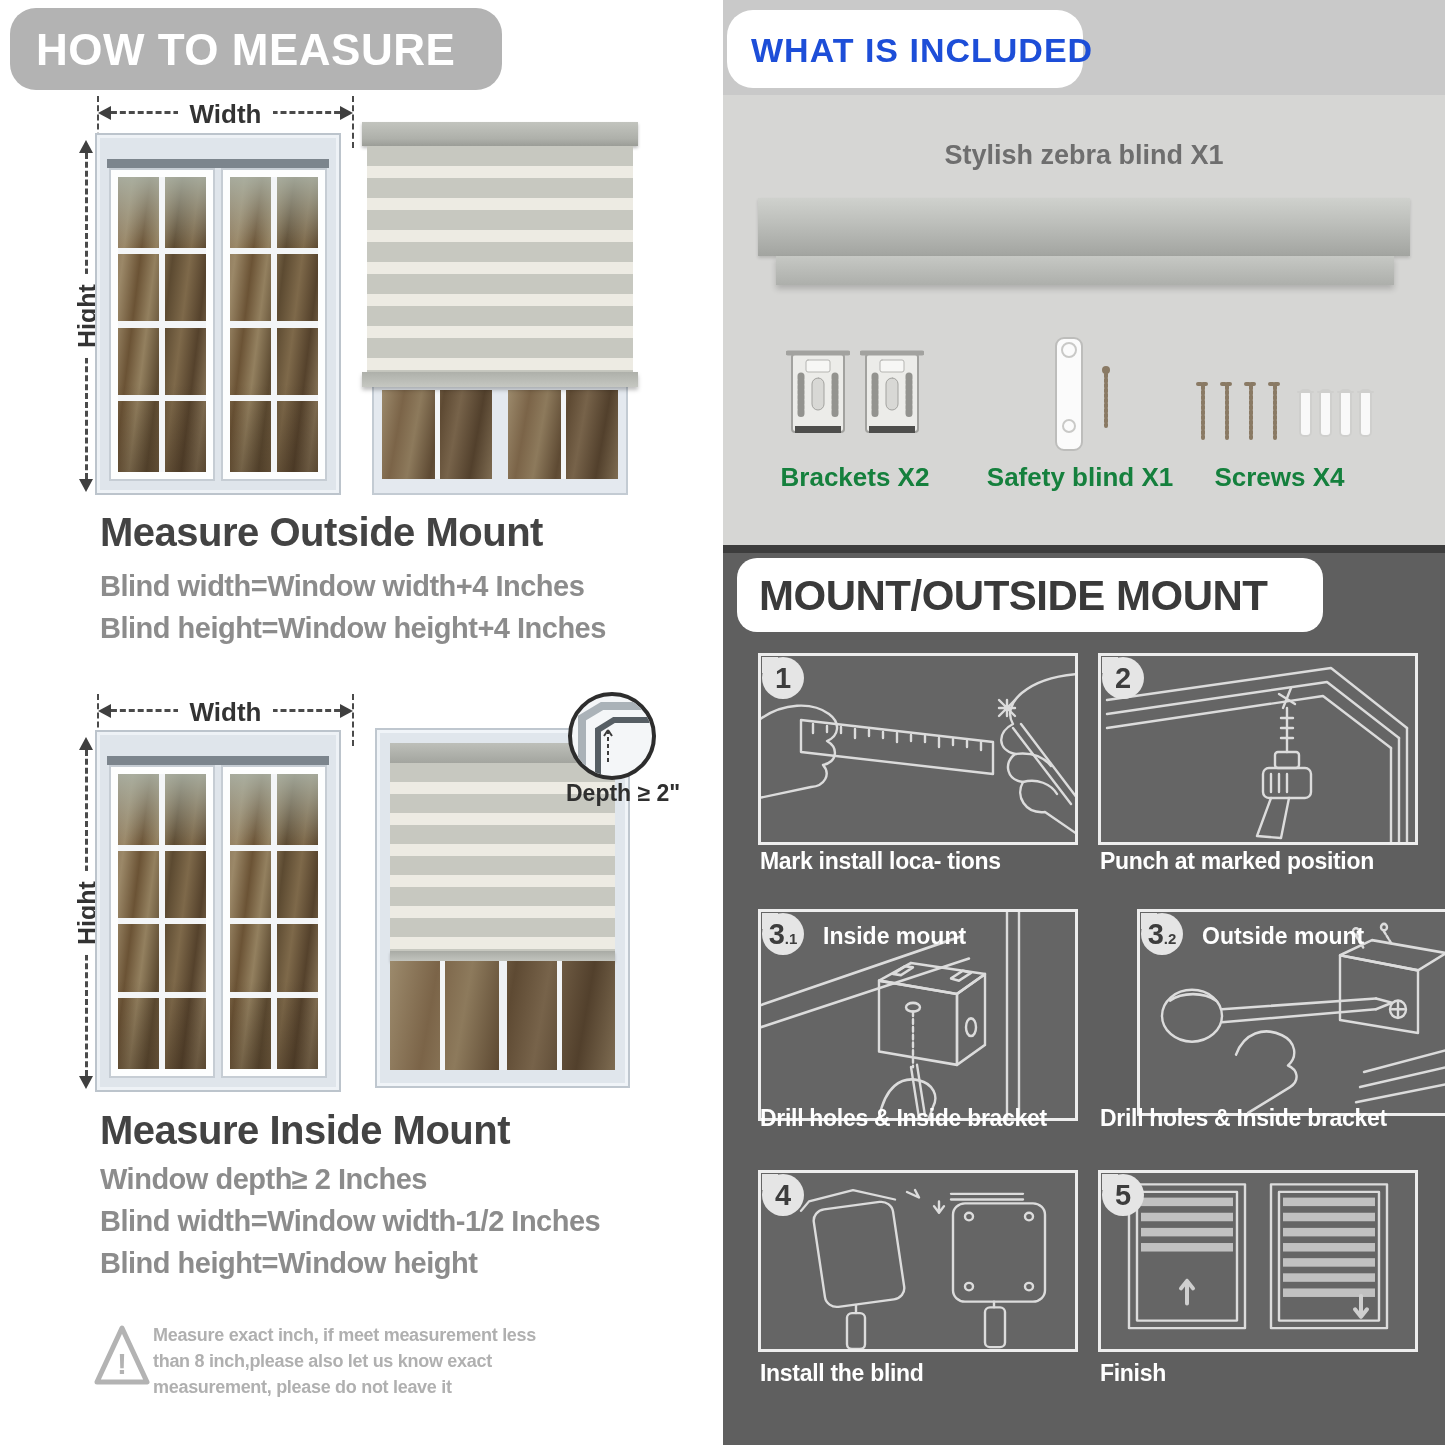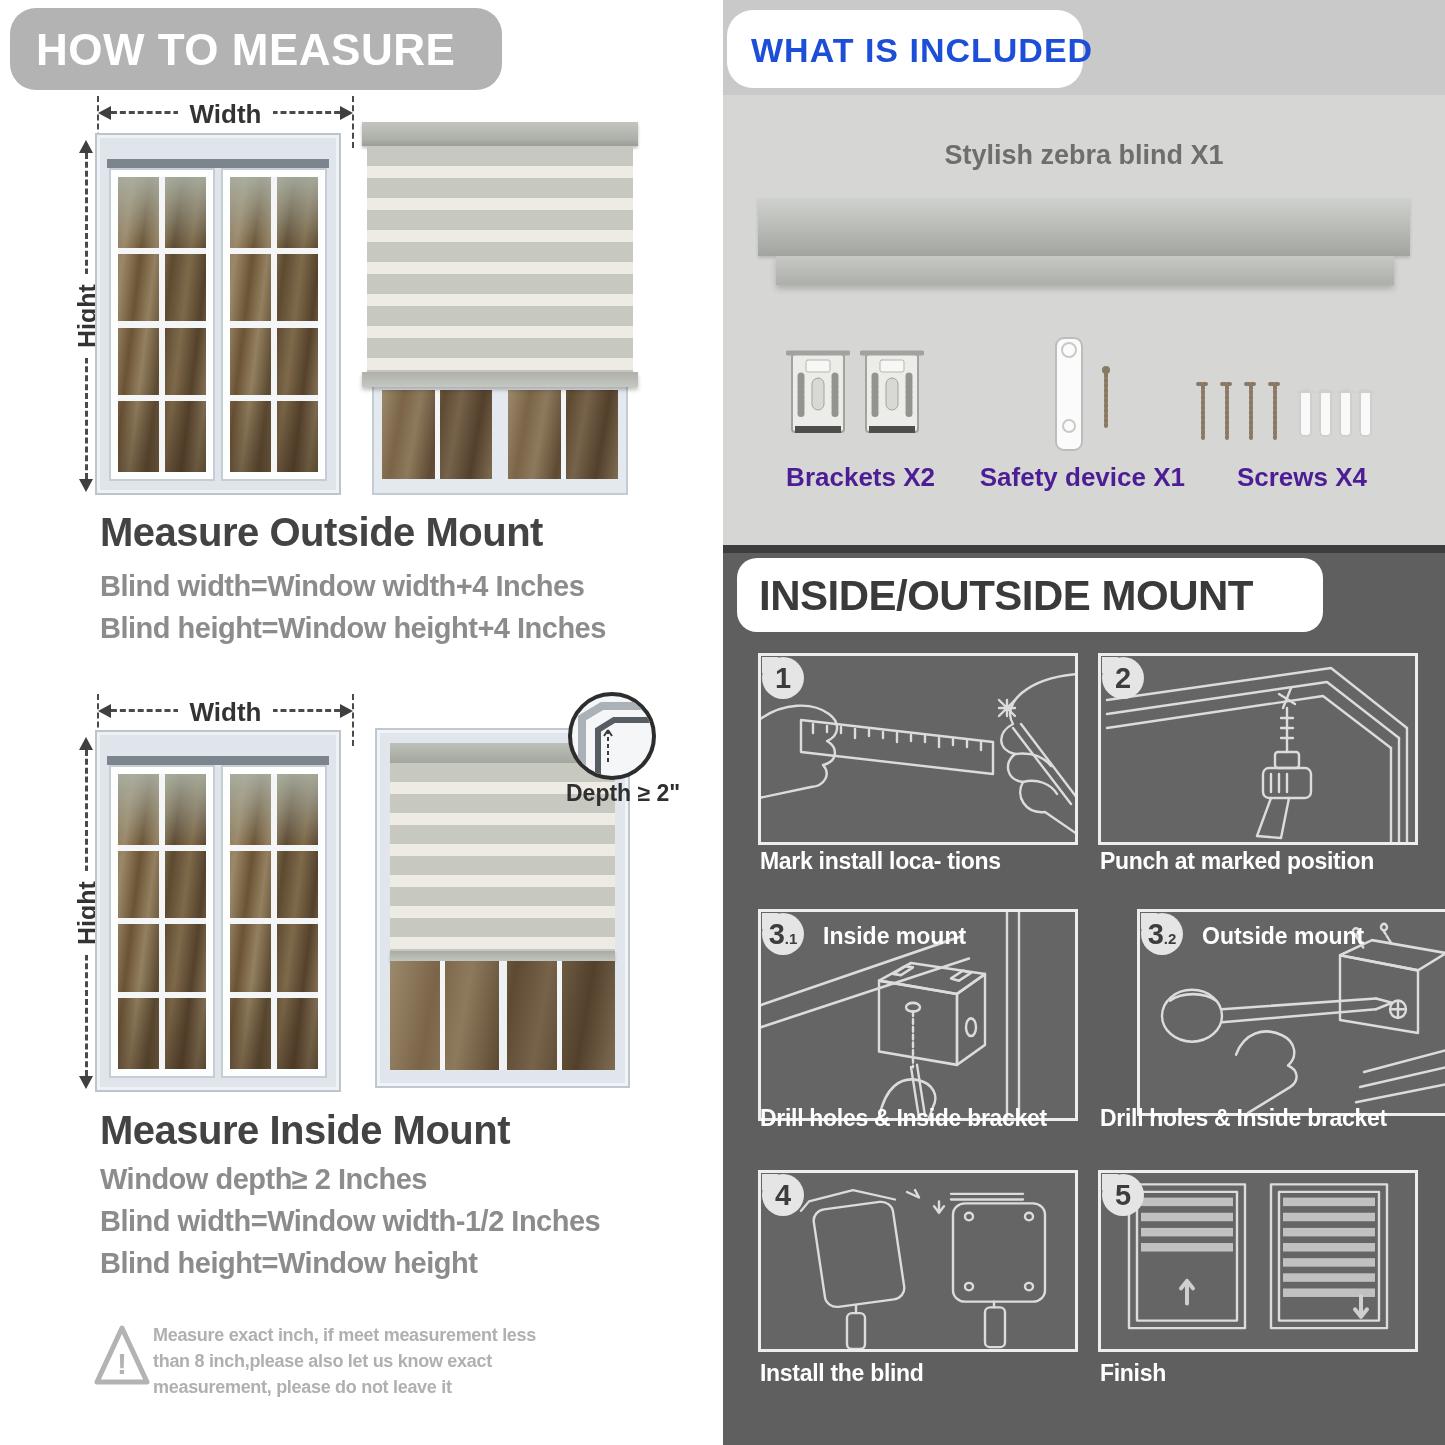"Brackets X2" .comp-label { color: #4c1d95 -> #15803d; text-align: right -> center }
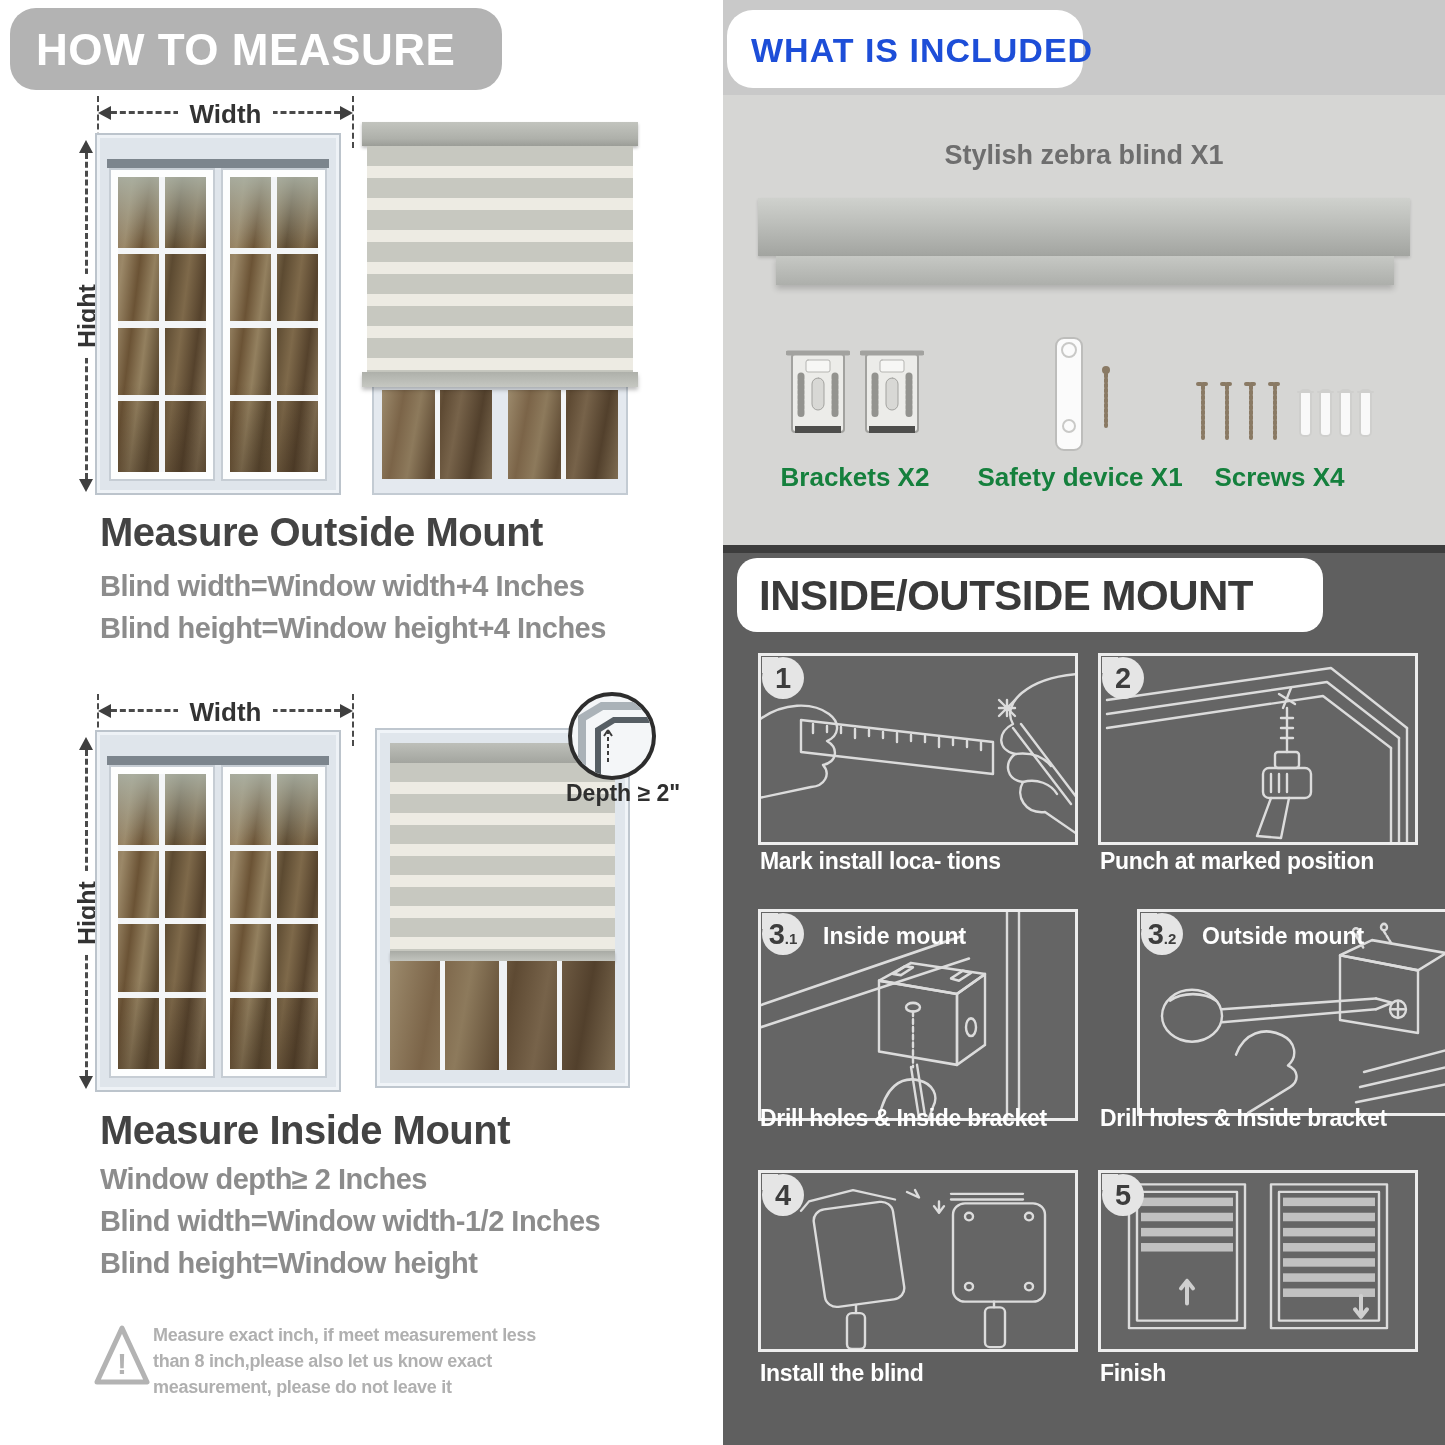"Safety device X1" div.comp-label { text: device -> blind }
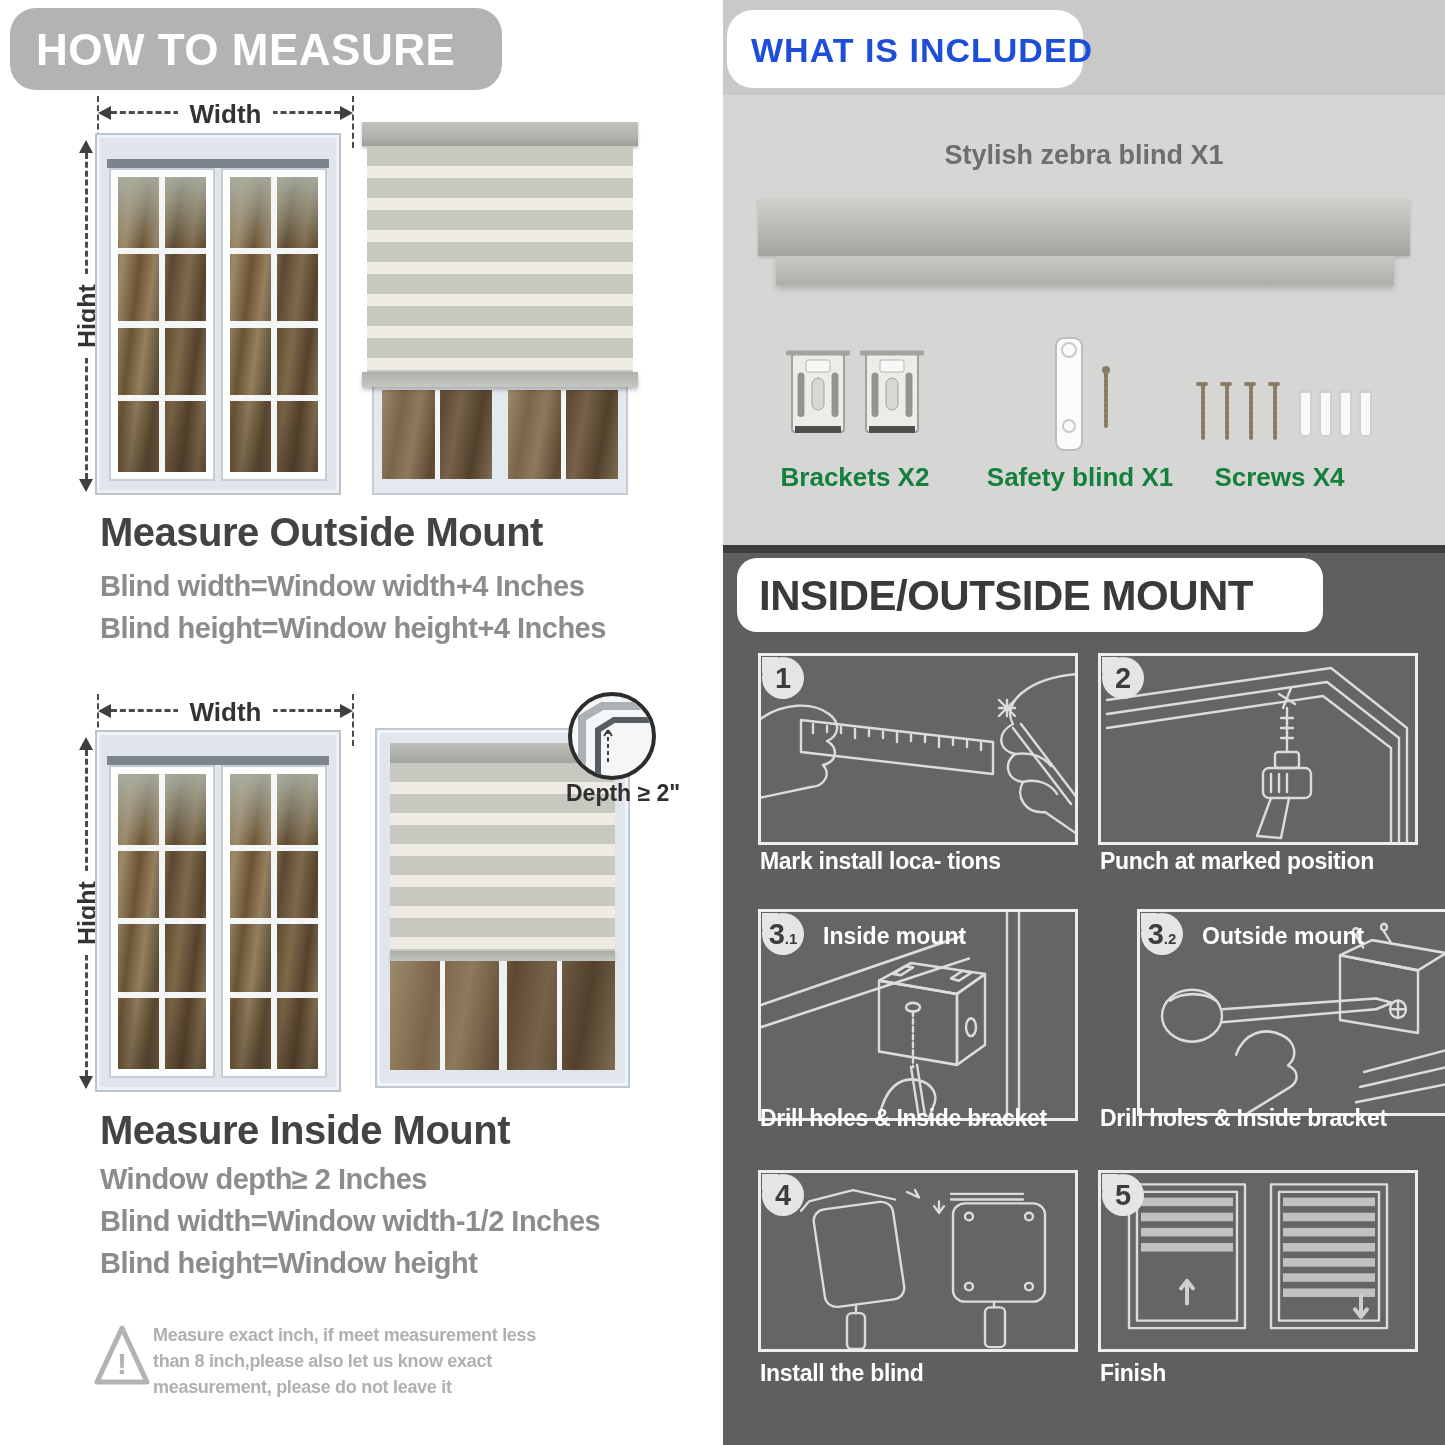"INSIDE/OUTSIDE MOUNT" div.abs { text: INSIDE/OUTSIDE -> MOUNT/OUTSIDE }
